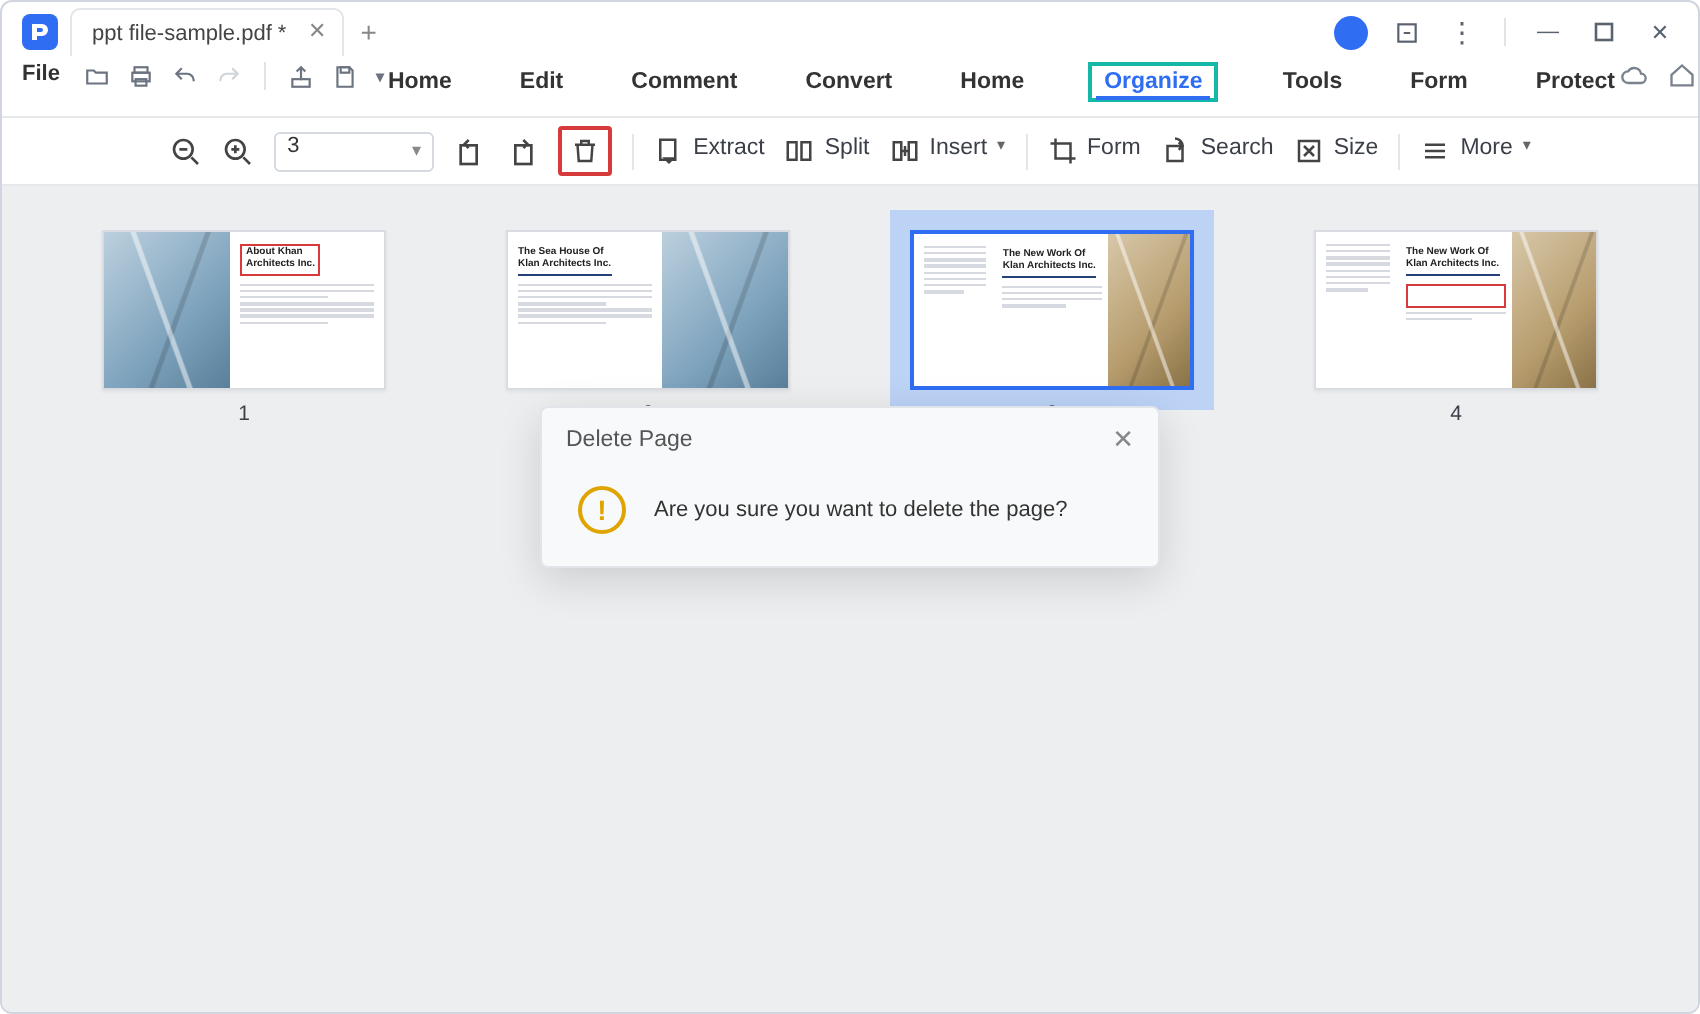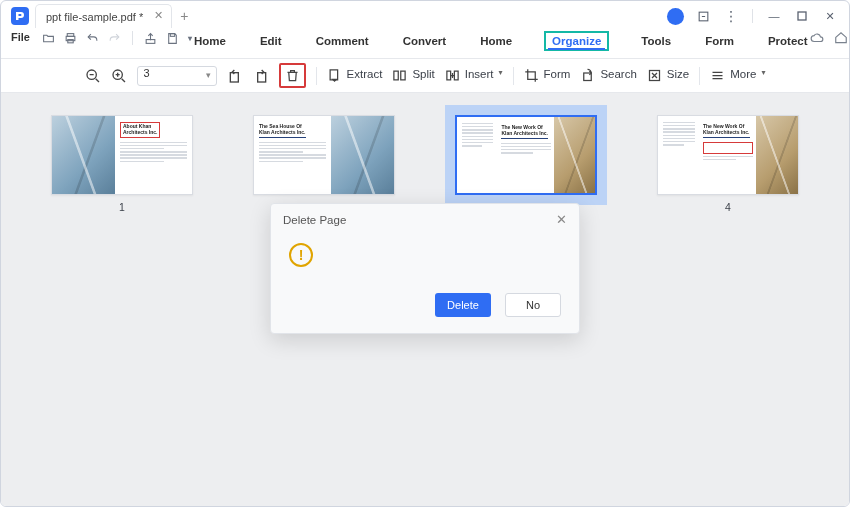"Are you sure you want" div.dlg-msg { html: none -> <div>Are you sure you want to delete the page?</div> }
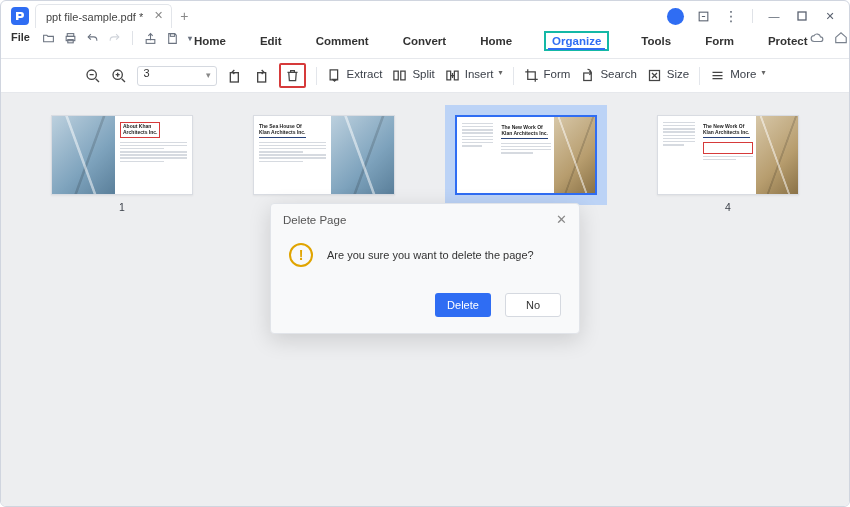"Delete" div.dlg-foot { html: <div> <div>Delete</div> <div>No</div> </div> -> none }
